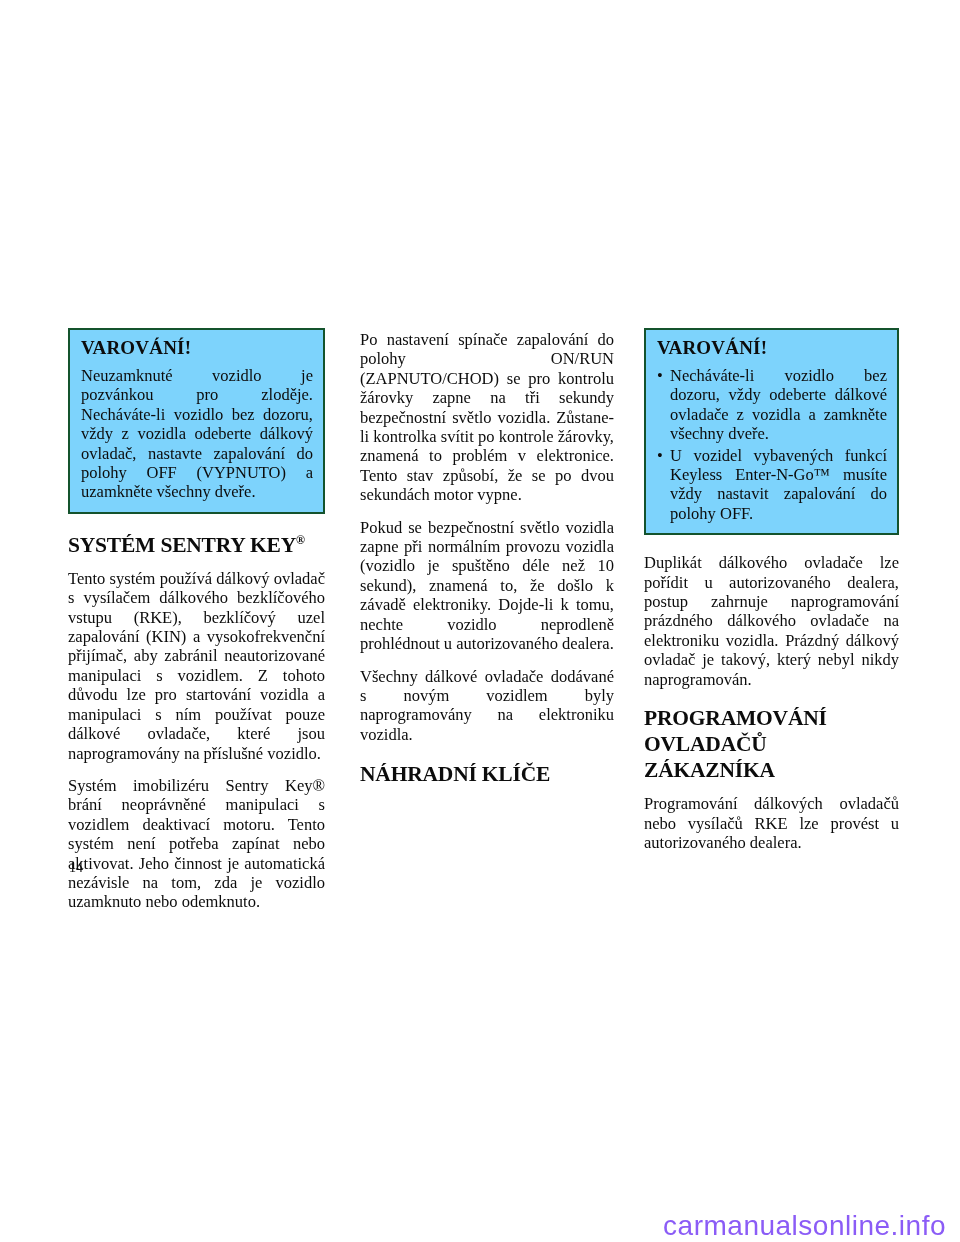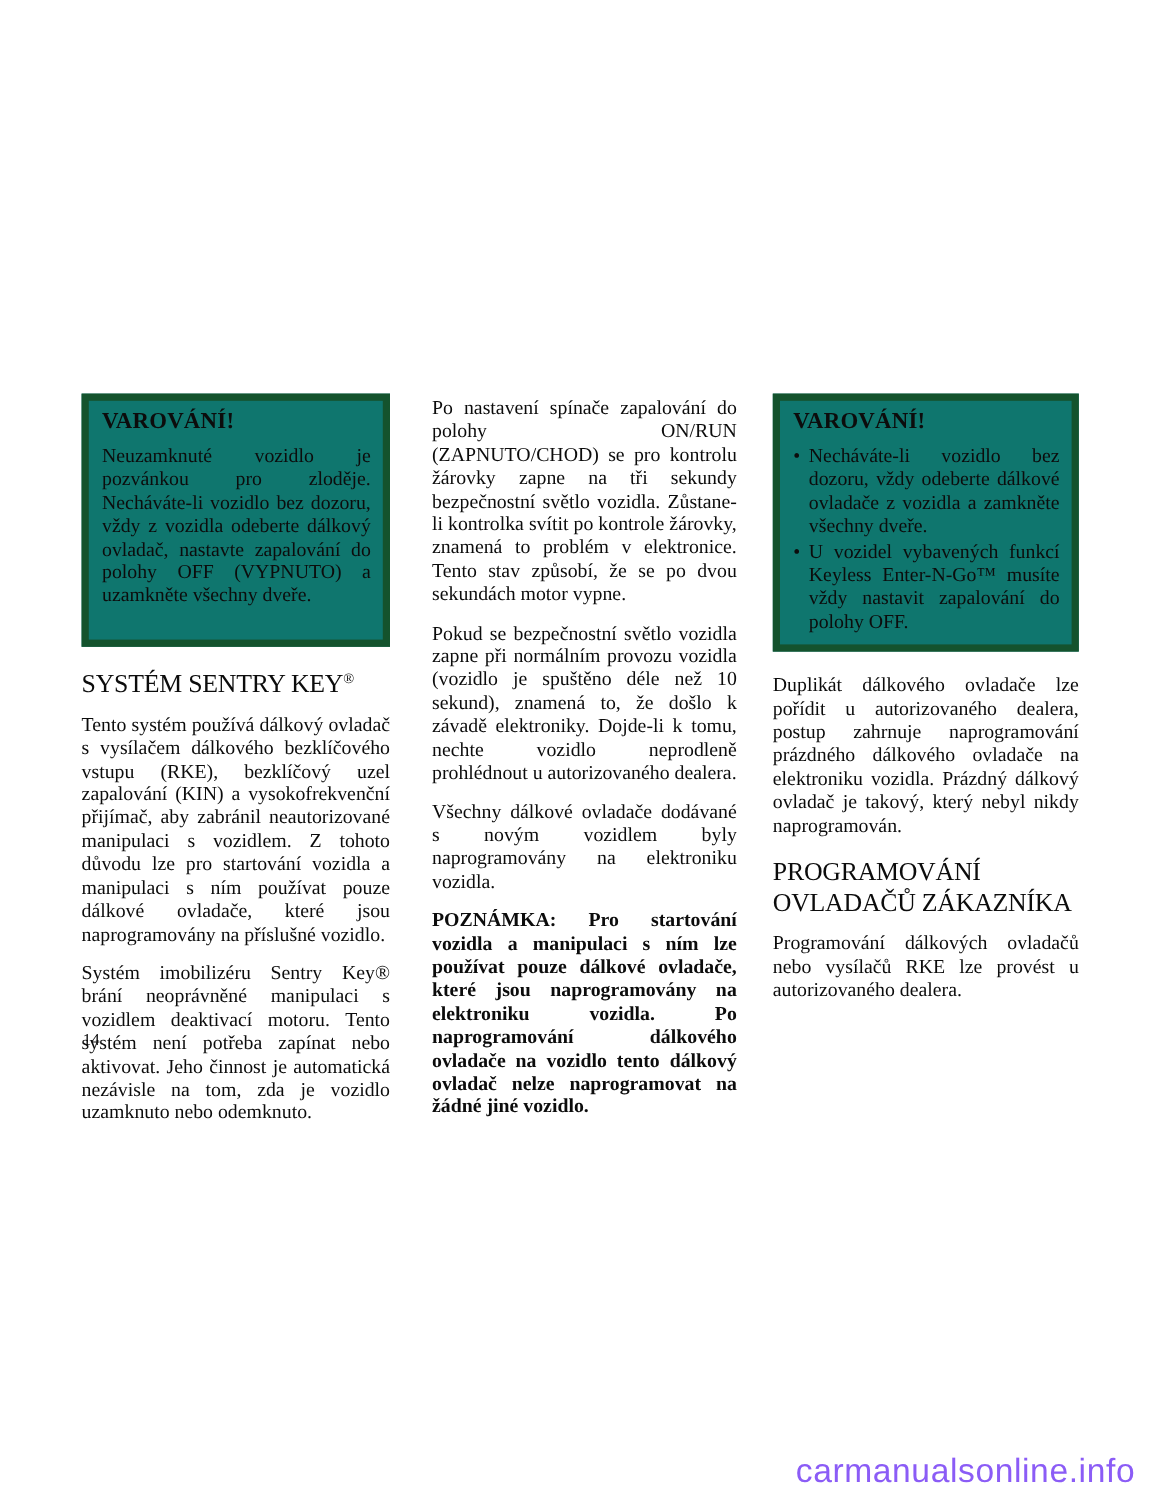"VAROVÁNÍ!" .warning-box { background: #0f766e -> #7dd3fc; border: 6px solid #14532d -> 2px solid #14532d }
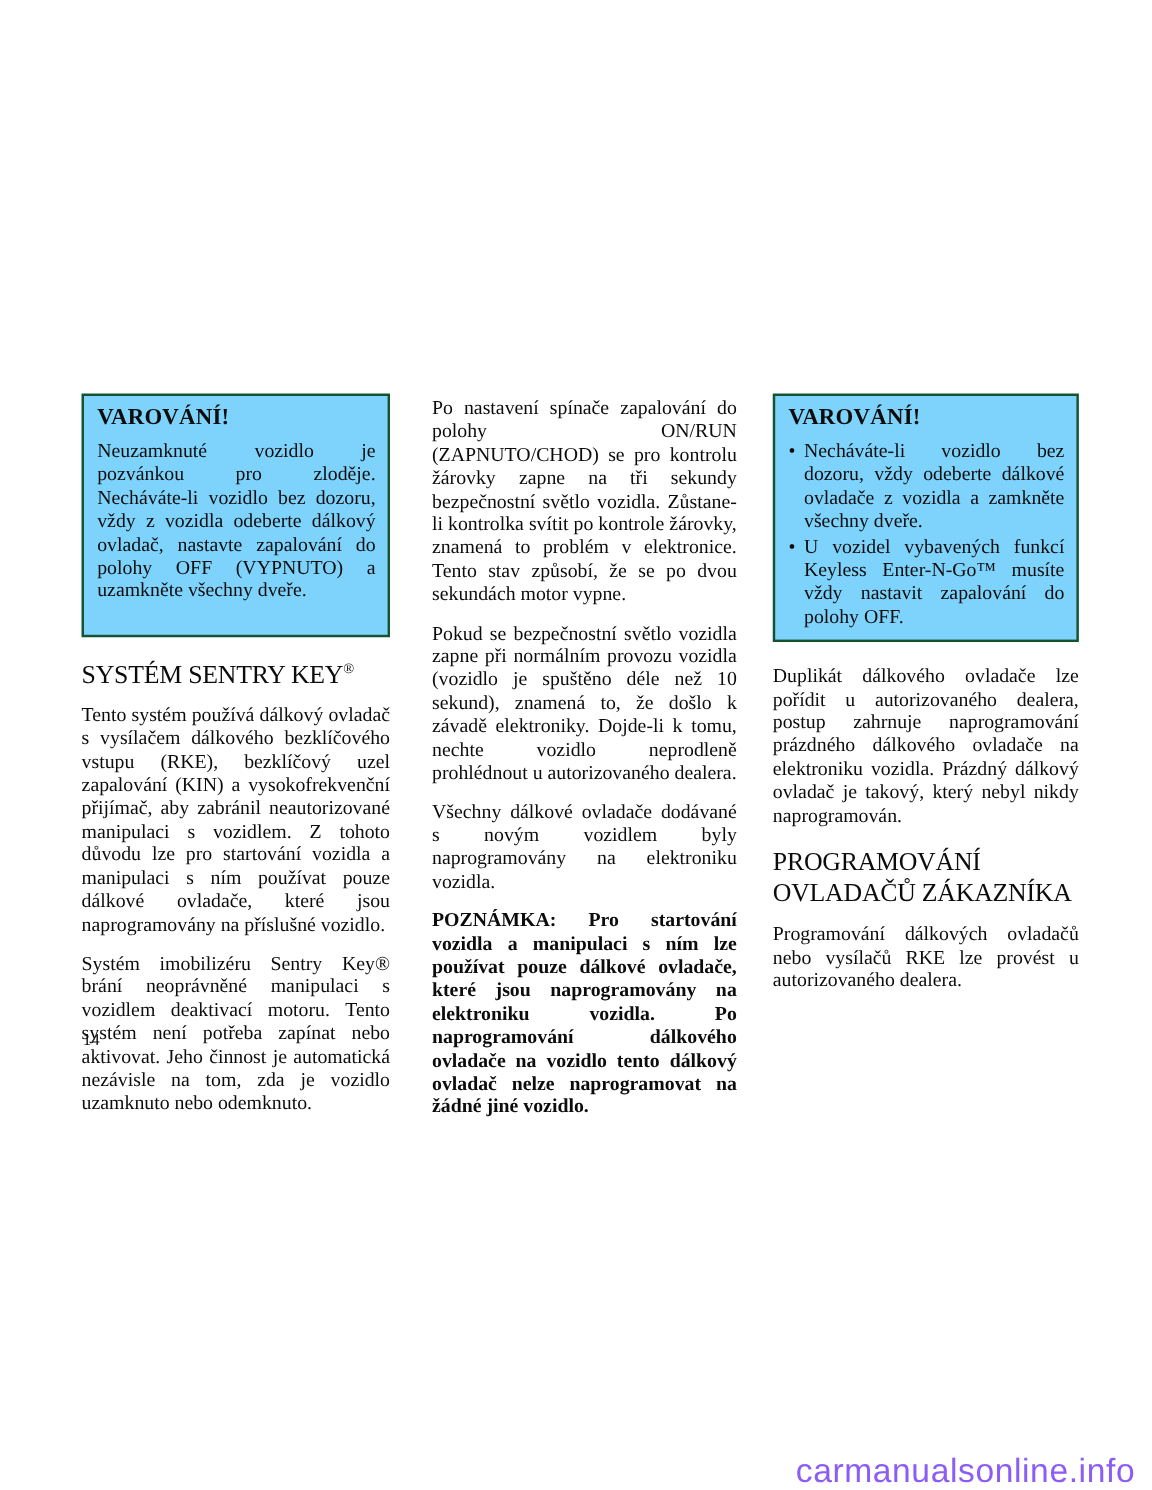"Neuzamknuté vozidlo je pozvánkou pro" .warning-box .warning-body { margin-bottom: 19px -> 2px }
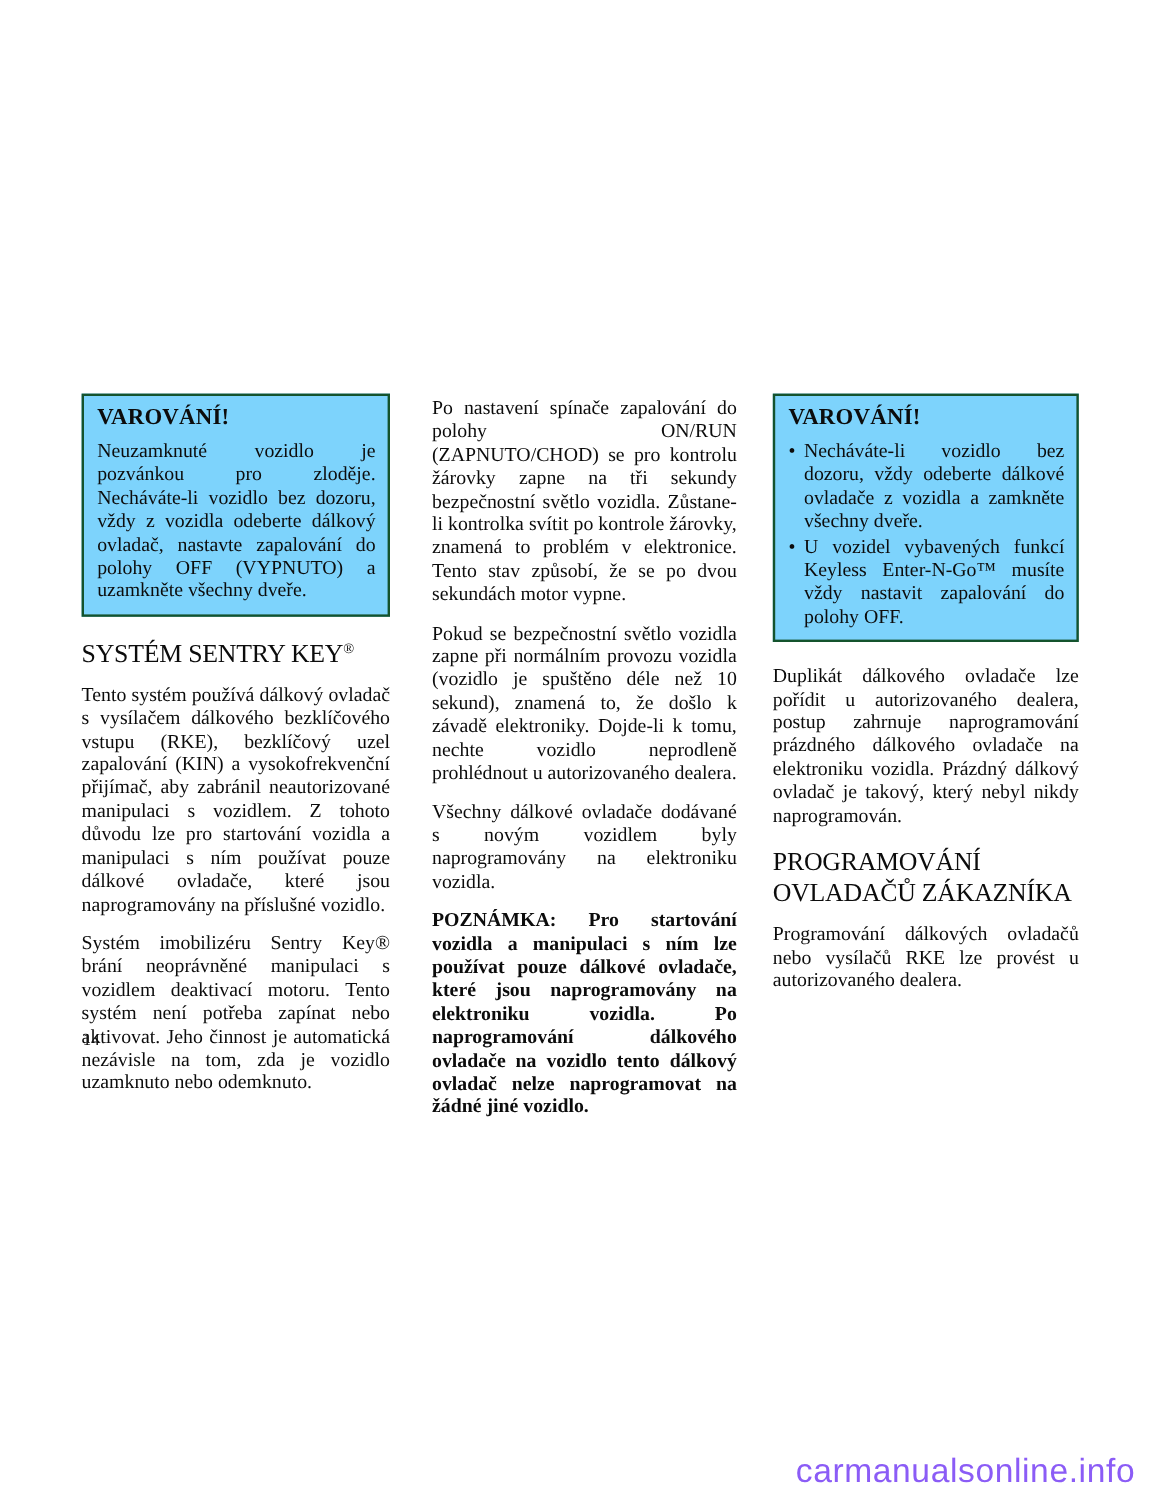"SYSTÉM SENTRY KEY®" .section-heading { font-weight: normal -> bold }
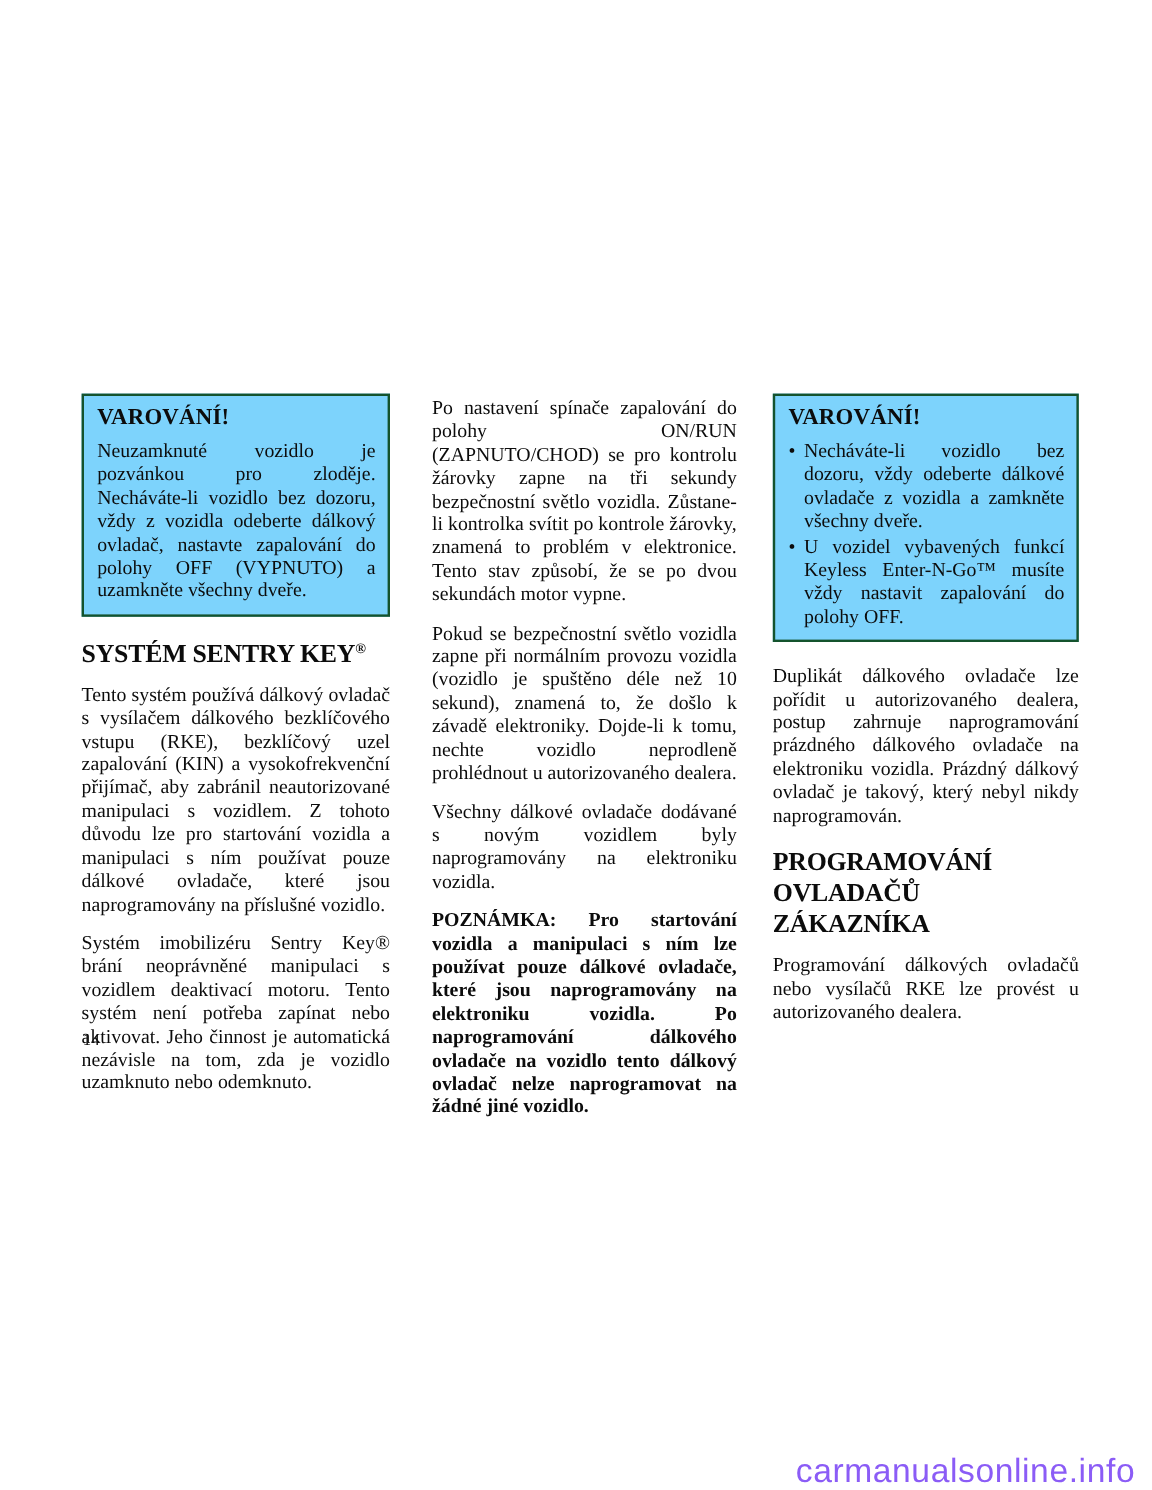"NÁHRADNÍ KLÍČE" h1.section-heading { html: none -> <h1>NÁHRADNÍ KLÍČE</h1> }
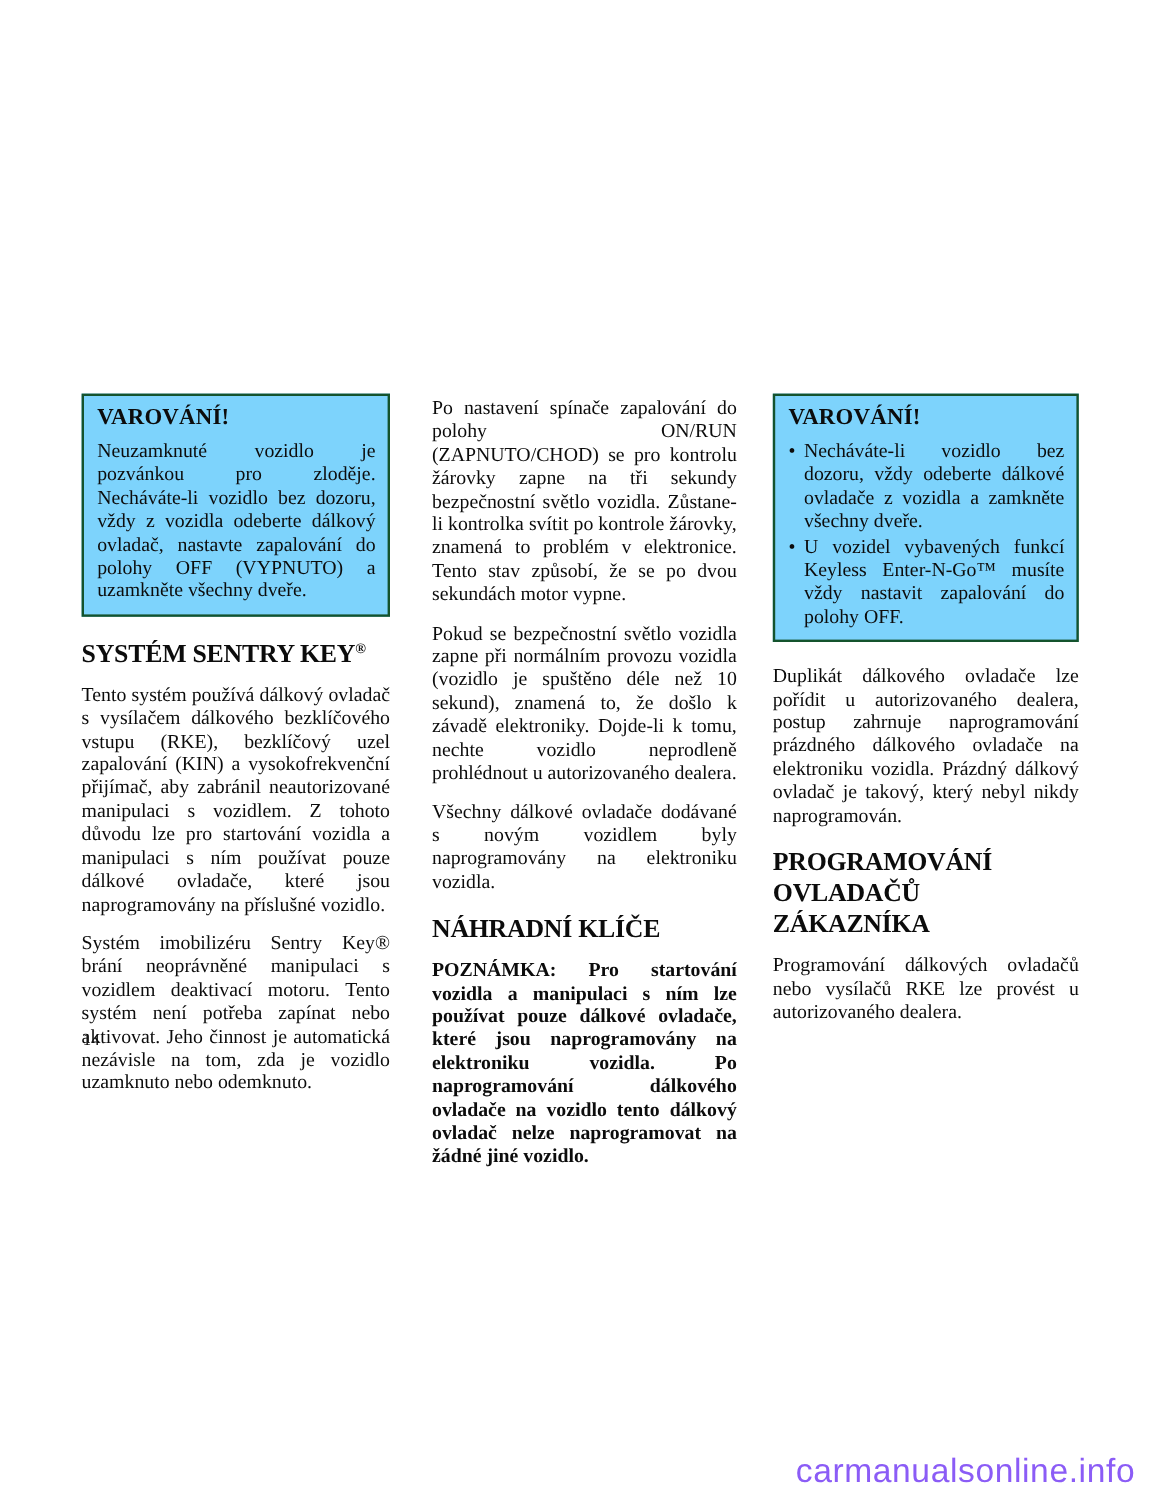"POZNÁMKA: Pro startování vozidla a" p.note-text { html: <p>POZNÁMKA: Pro startování vozidla a manipulaci s ním lze používat pouze dálkové ovladače, které jsou naprogramovány na elektroniku vozidla. Po naprogramování dálkového ovladače na vozidlo tento dálkový ovladač nelze naprogramovat na žádné jiné vozidlo.</p> -> none }
